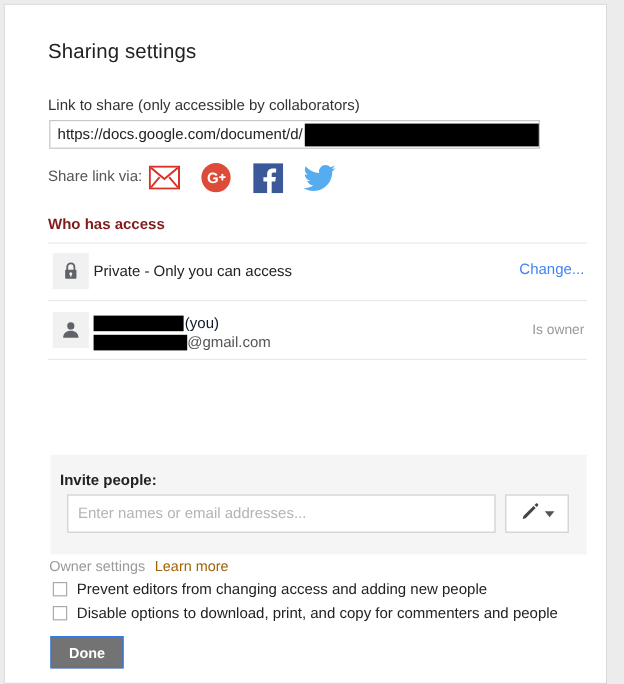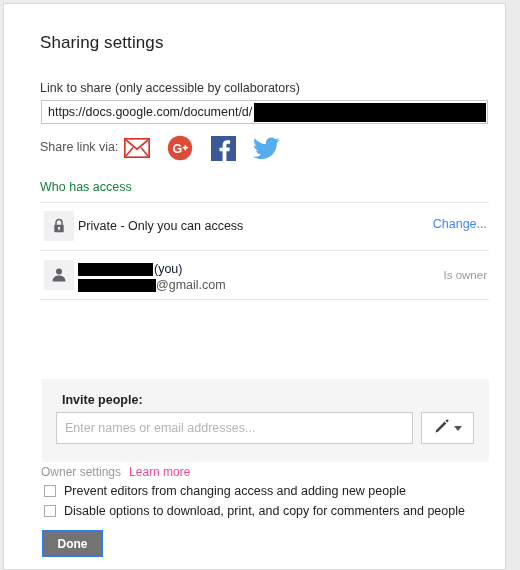"https://docs.google.com/document/d/" .link-input { width: 447px -> 409px }
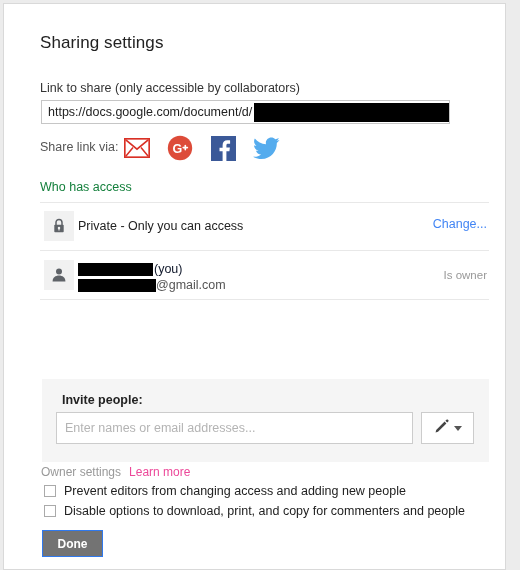"Who has access" .access-head { color: #15803d -> #7f1d1d; font-weight: normal -> bold }
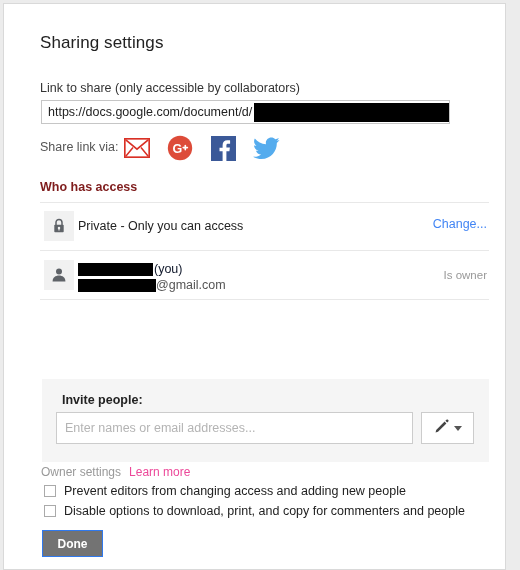"Invite people:" .invite-label { left: 20px -> 8px }
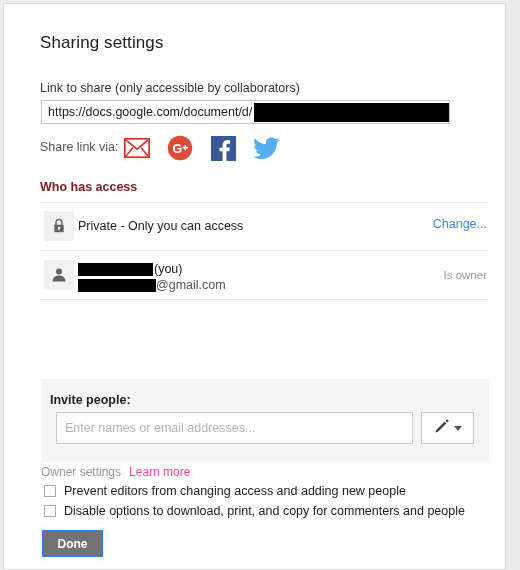"Learn more" .learn-more { color: #ec4899 -> #a16207 }
